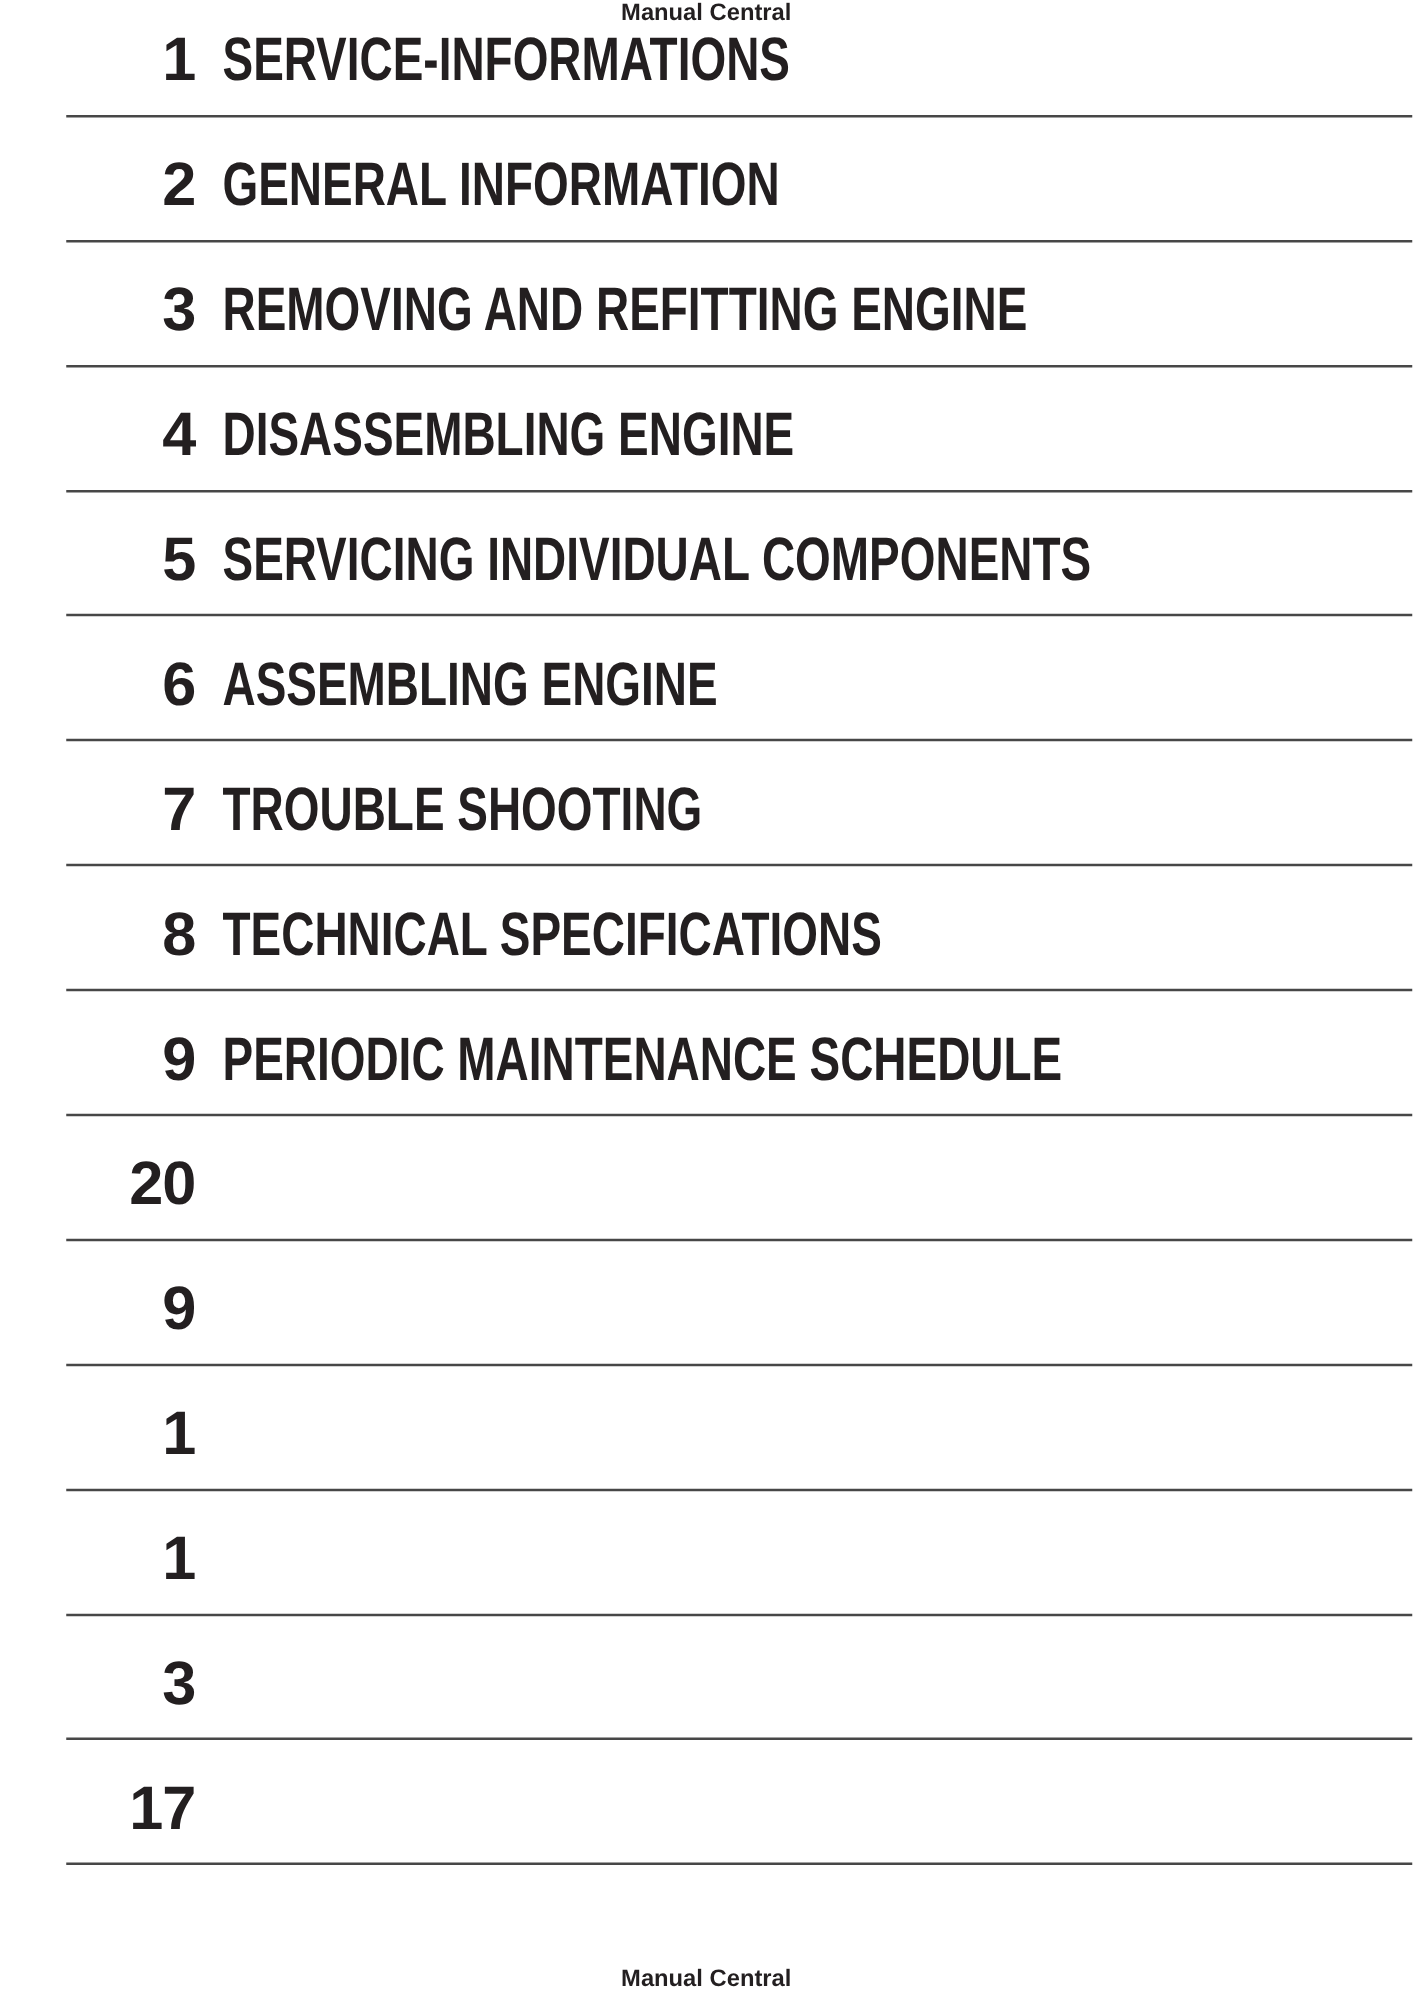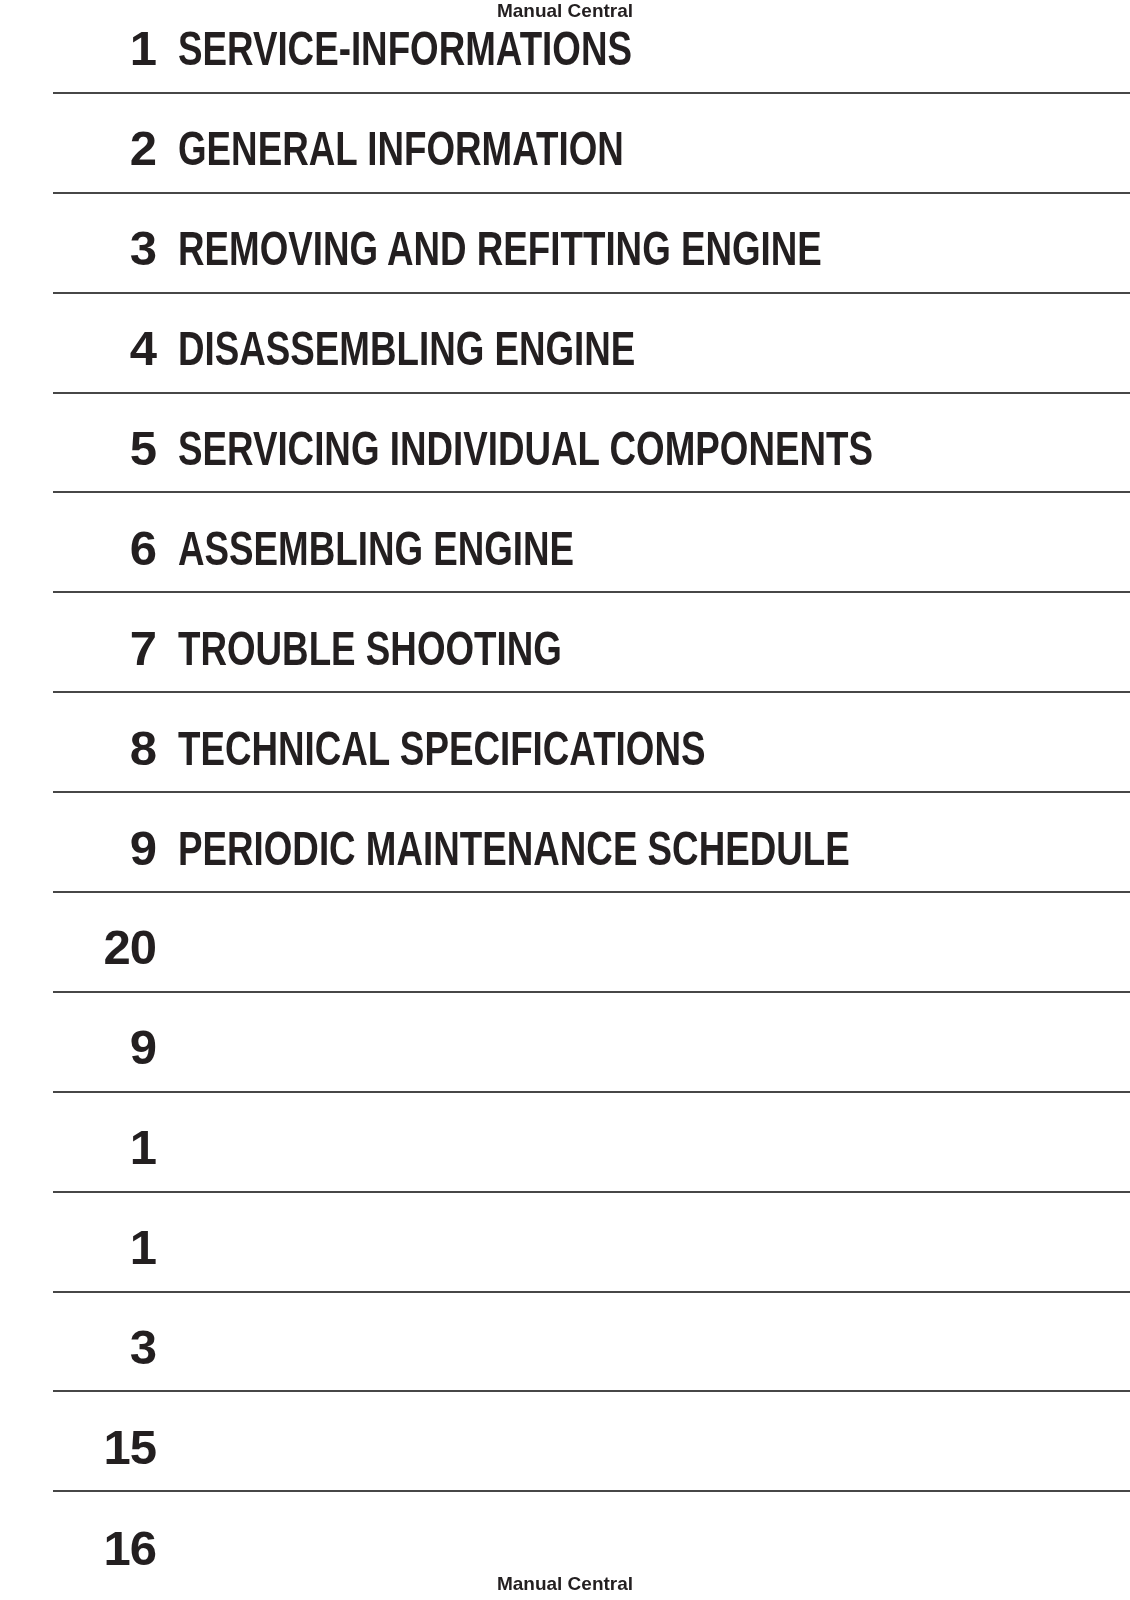"15" span.chapter-number { text: 15 -> 17 }
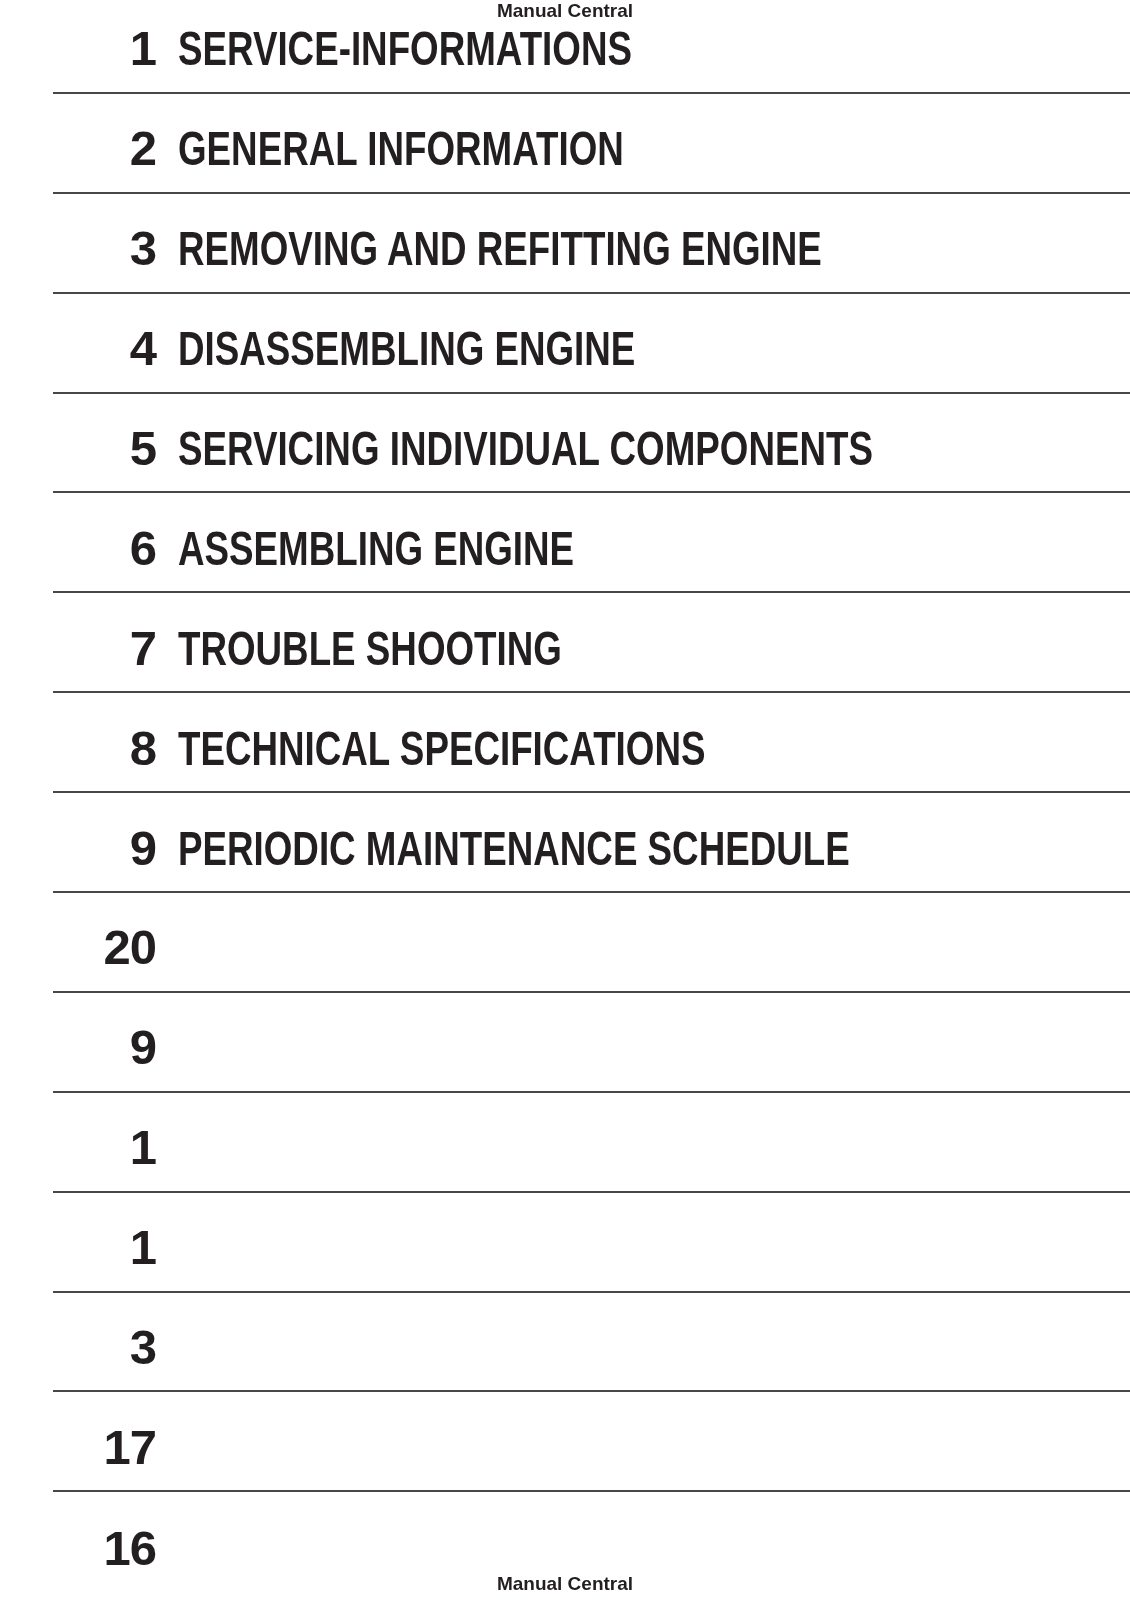"16" div.toc-row { html: <div> <span>16</span> <span></span> </div> -> none }
